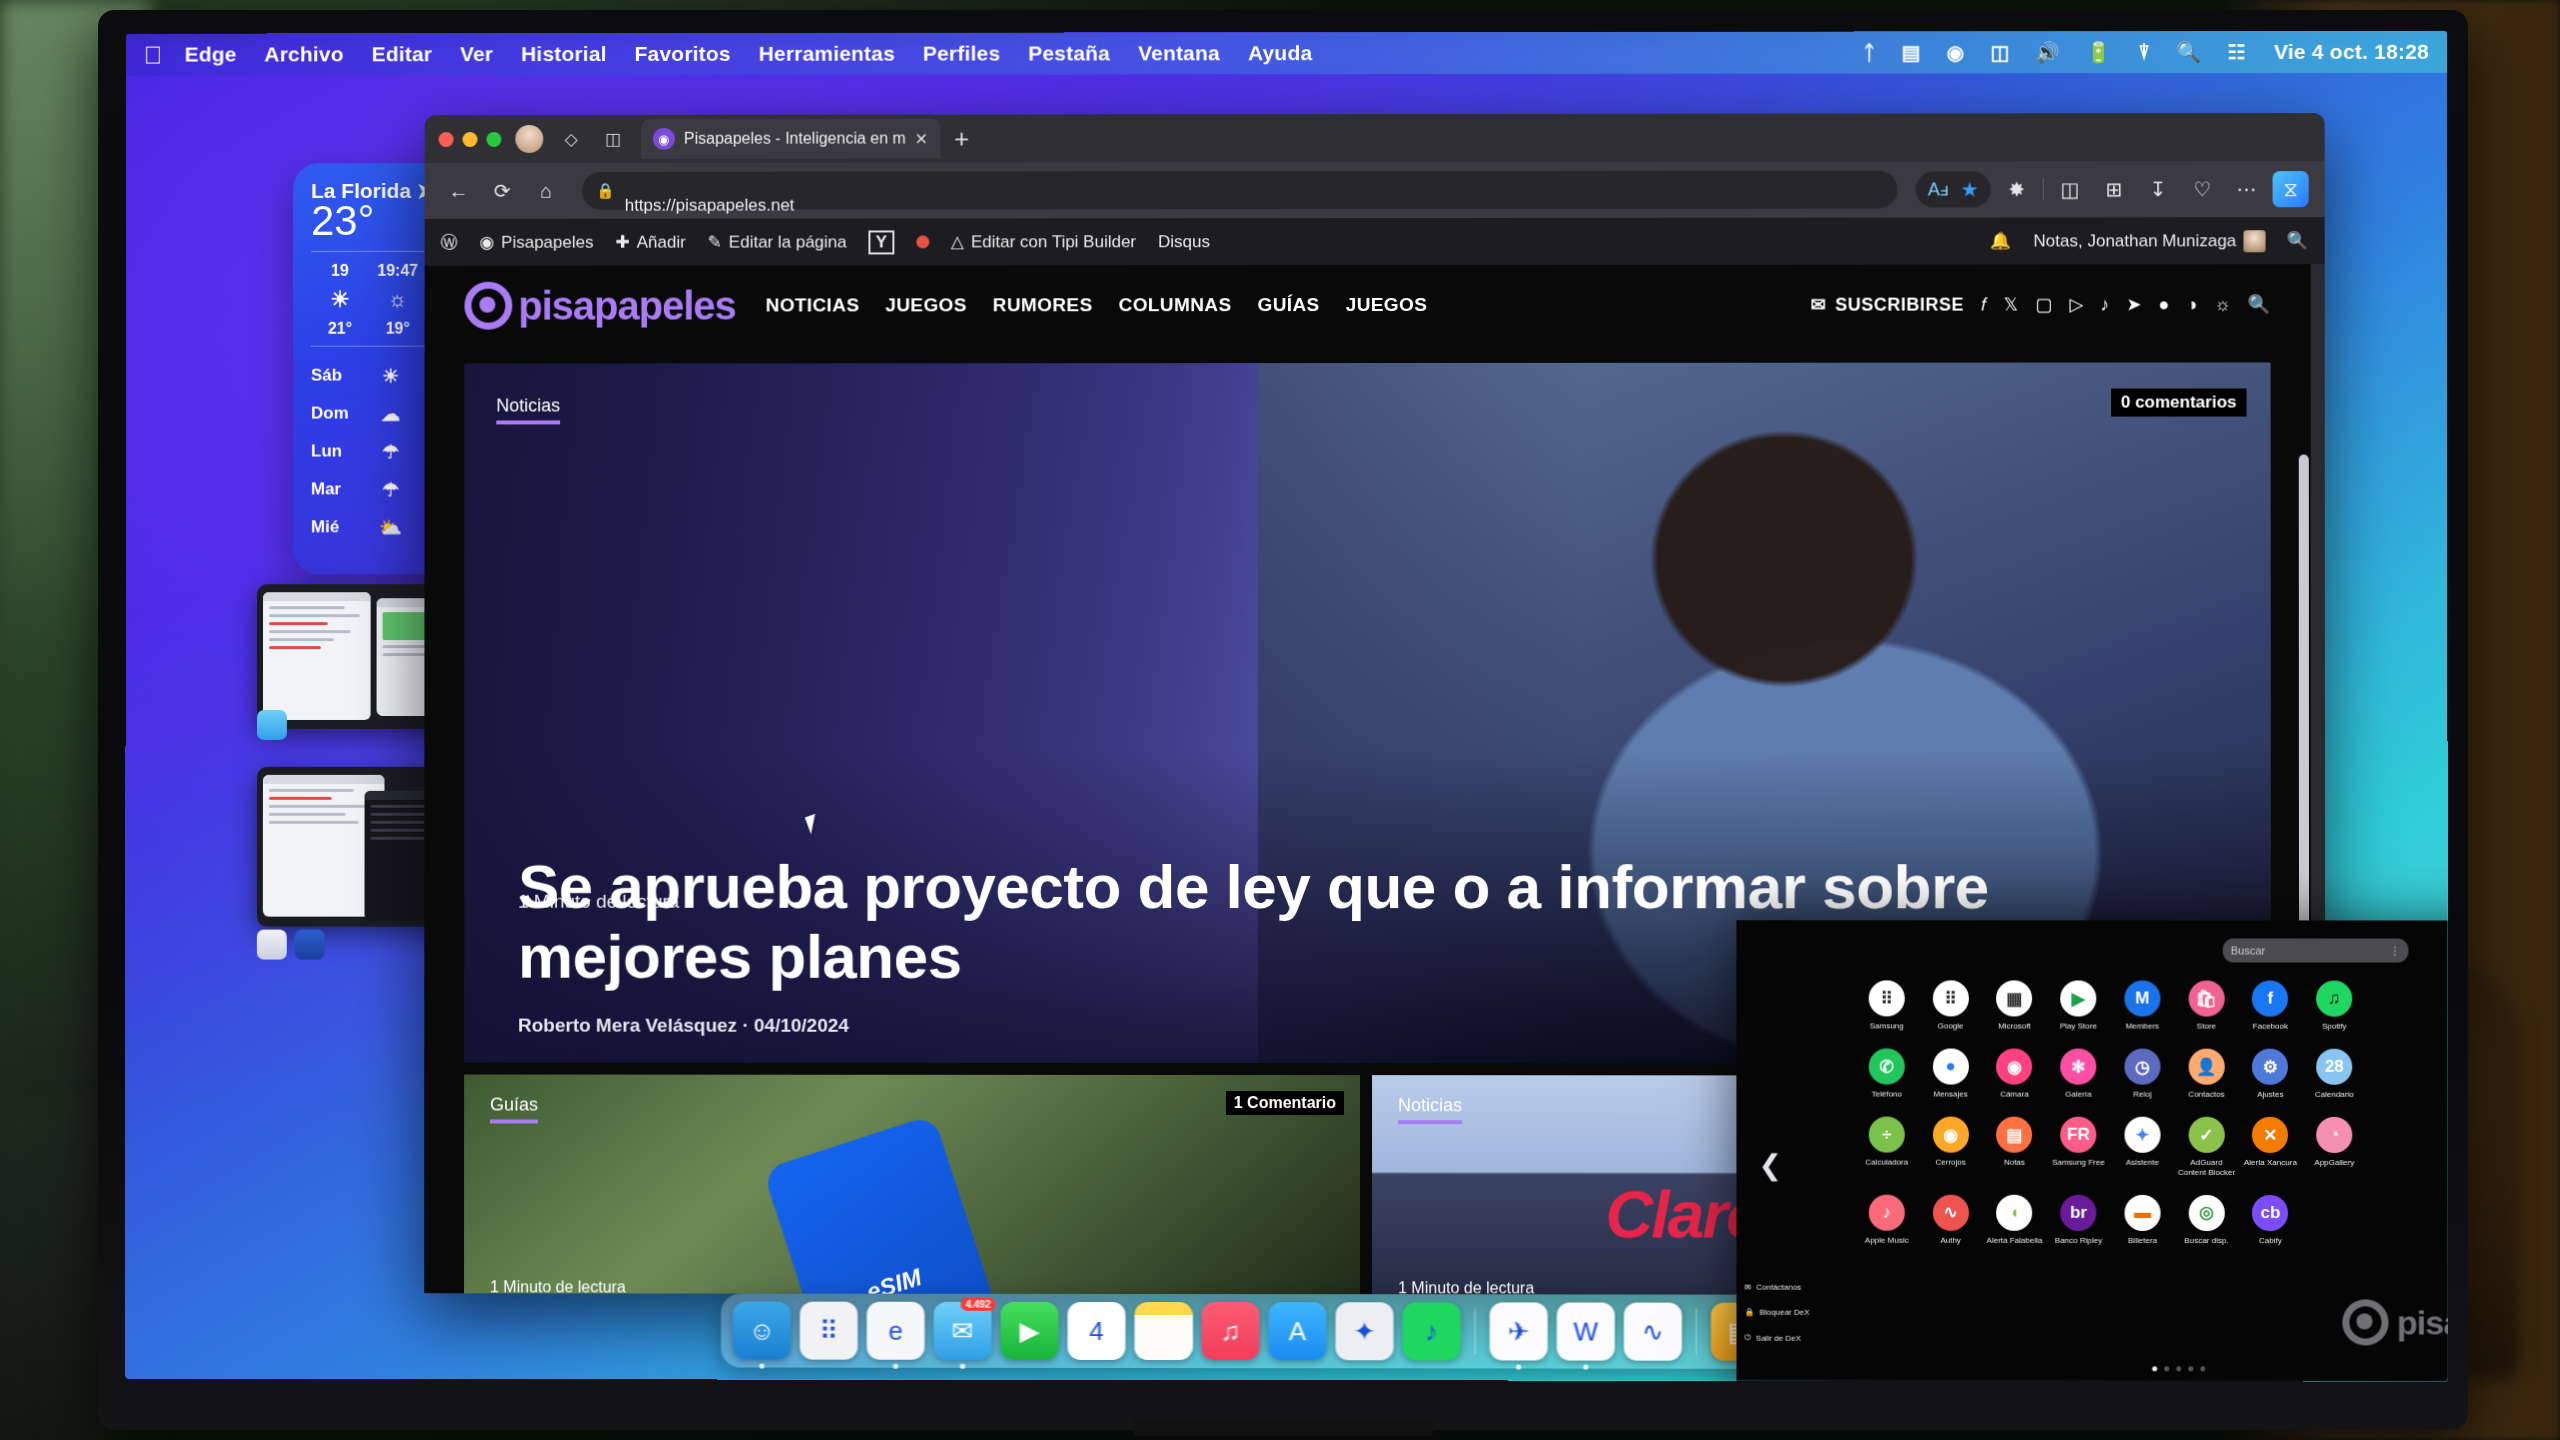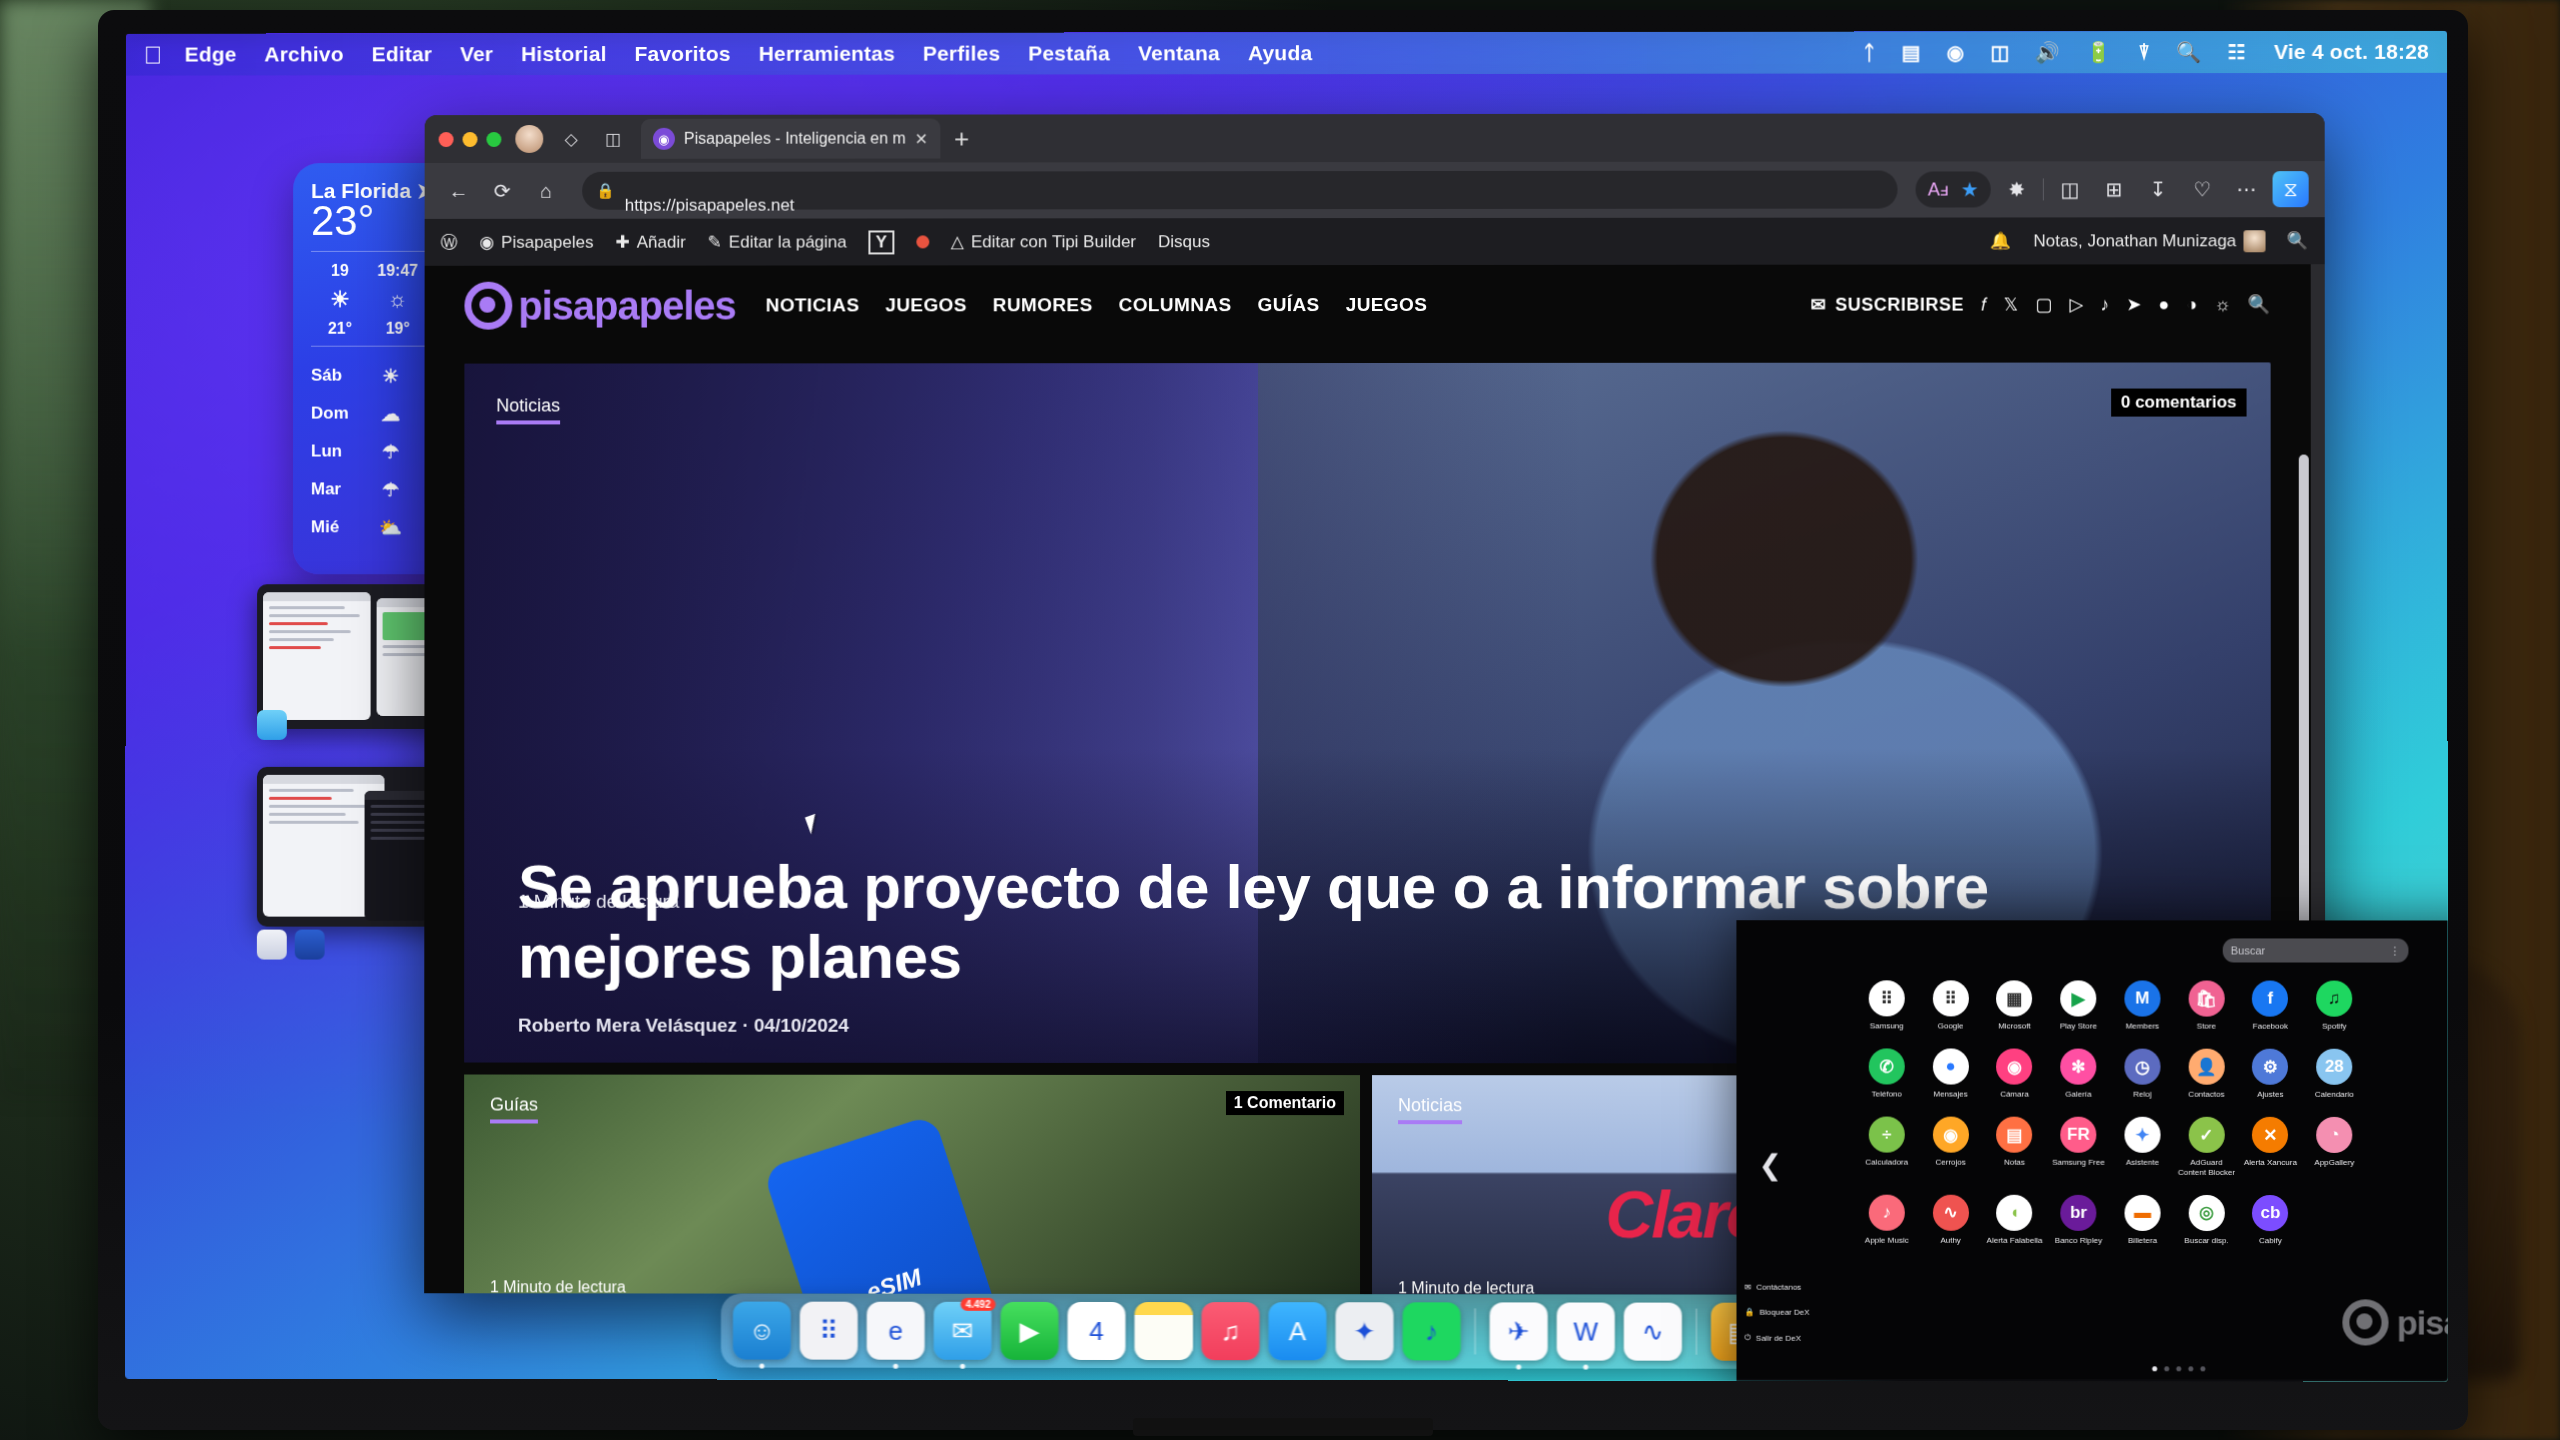"Aⅎ" span { color: #f0abfc -> #7dd3fc }
